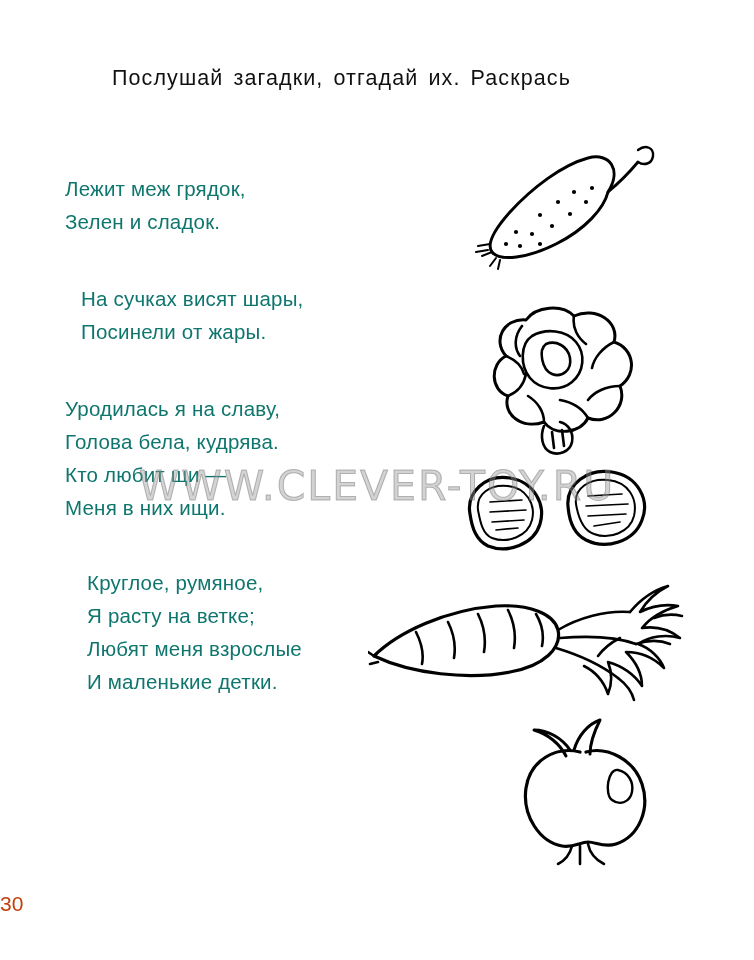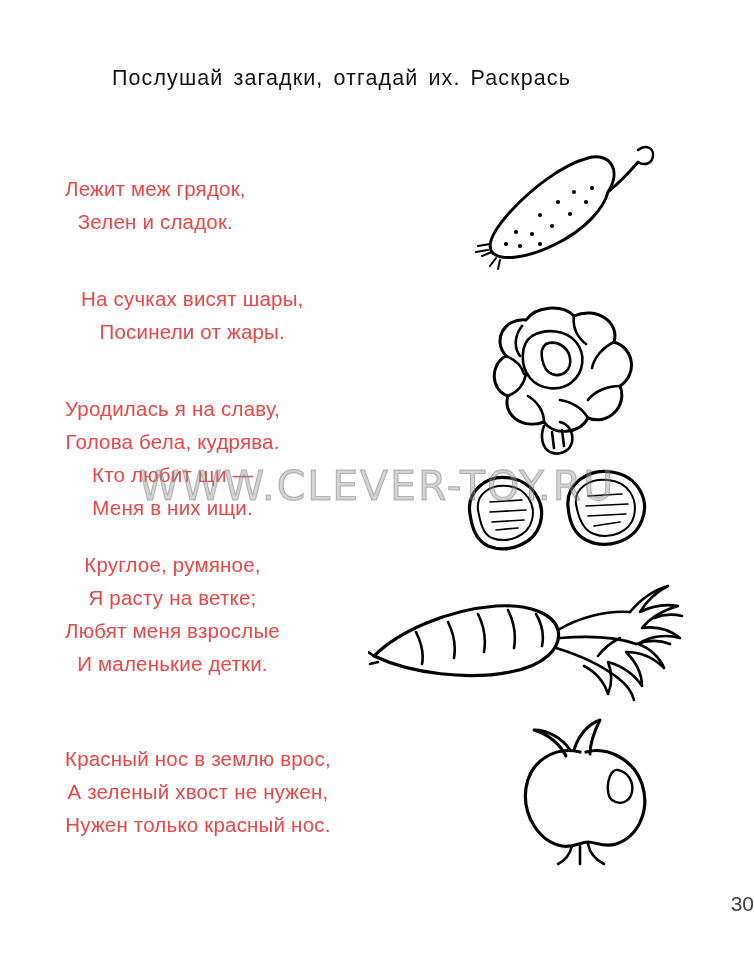"Лежит меж грядок," .riddle { color: #ef4444 -> #0f766e; text-align: center -> none }
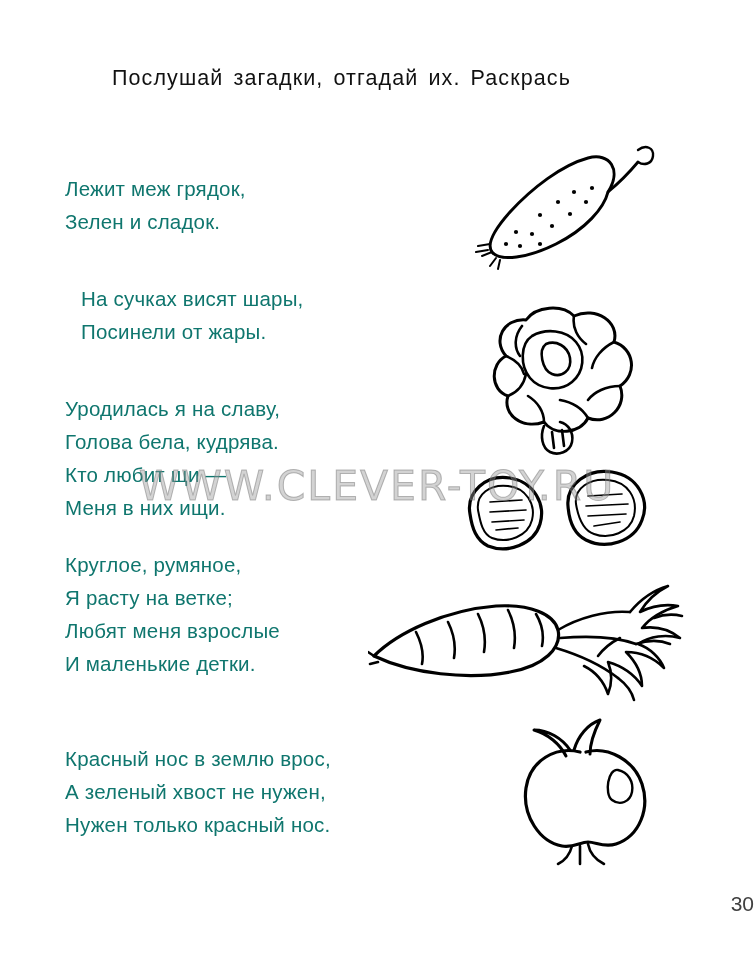"Круглое, румяное," .riddle-4 { margin-left: none -> 22px; top: 548px -> 566px }
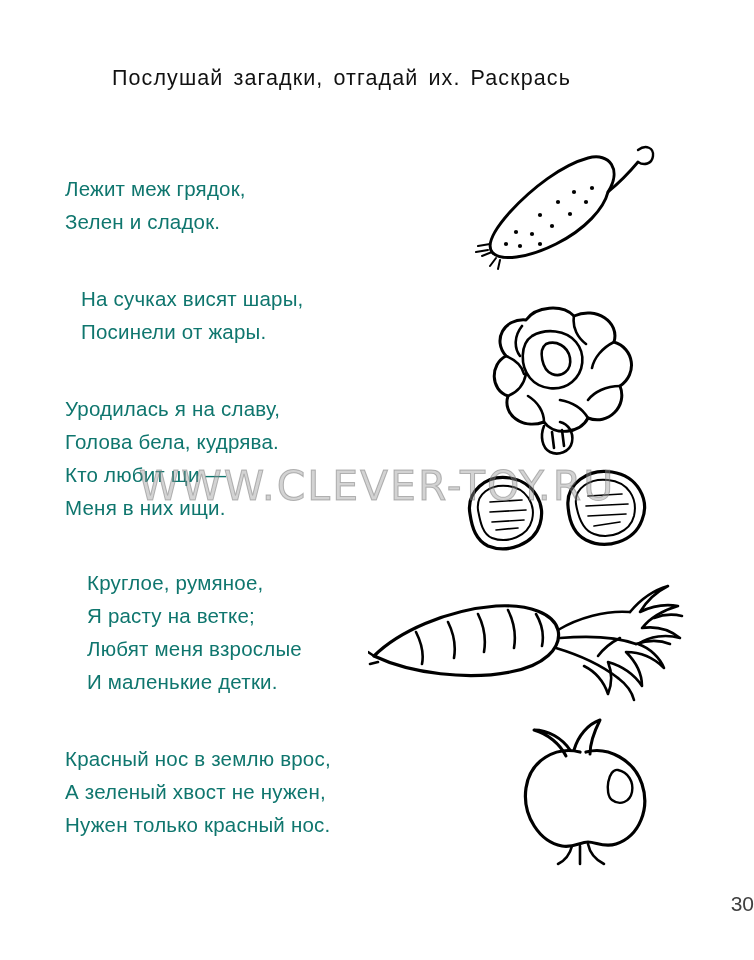"Красный нос в землю врос," div.riddle { html: <div>Красный нос в землю врос, А зеленый хвост не нужен, Нужен только красный нос.</div> -> none }
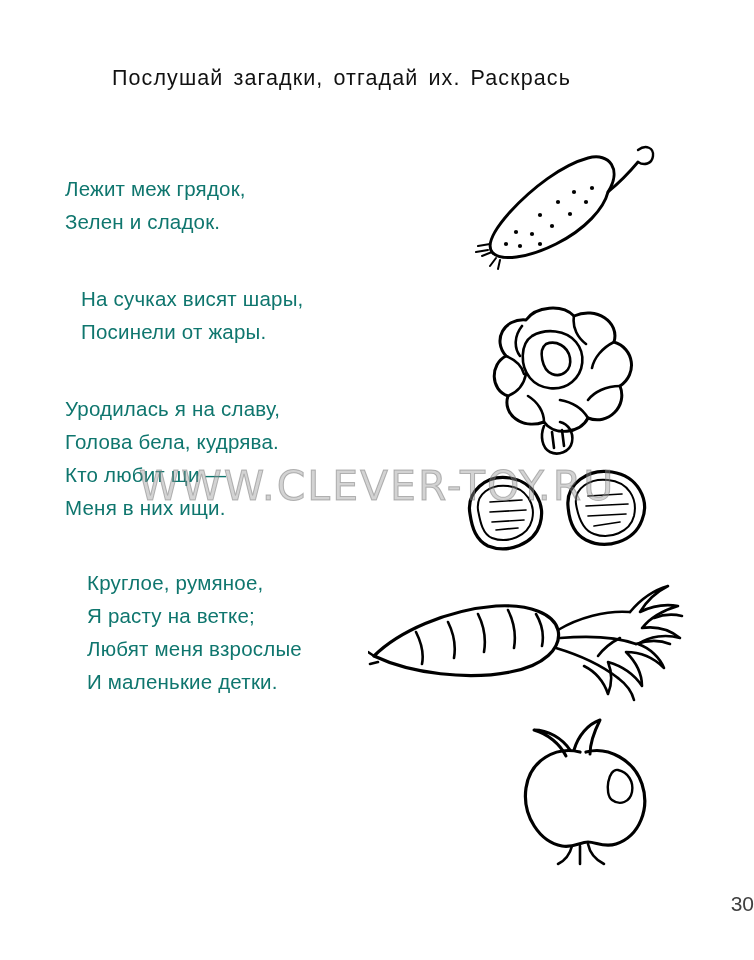"30" .page-number { color: #404040 -> #c2410c; text-align: right -> left }
